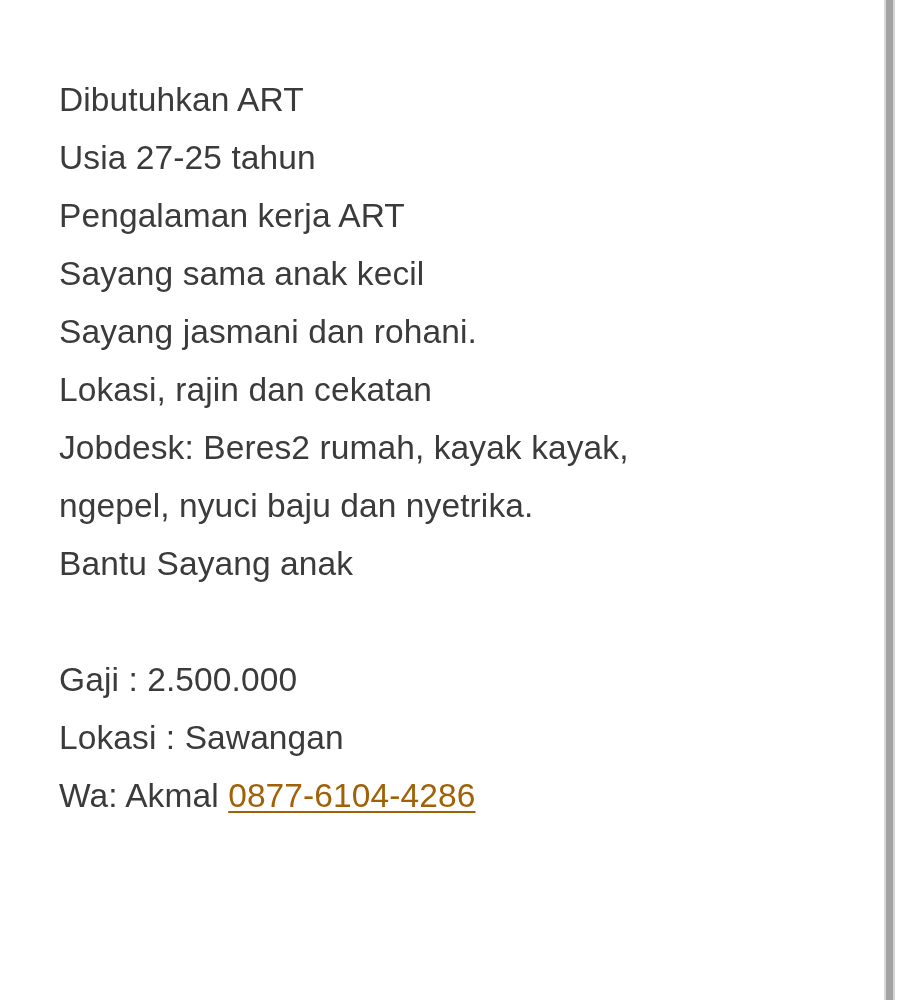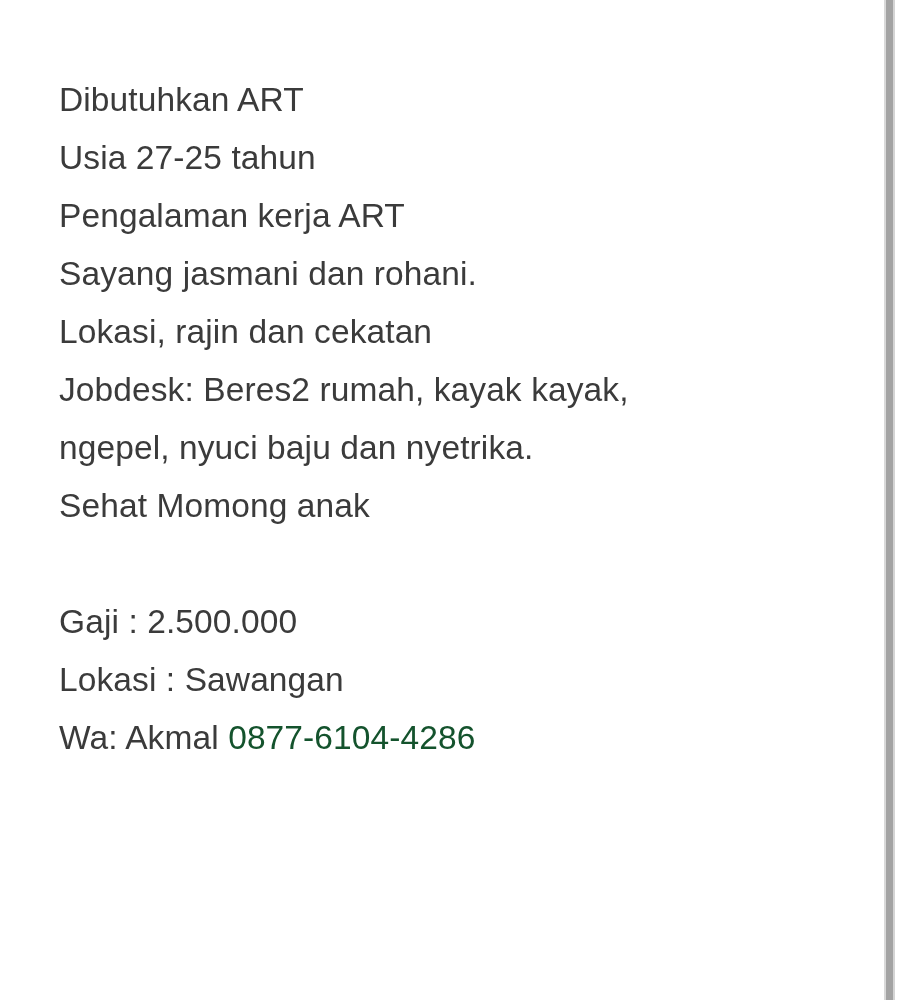"Sayang sama anak kecil" span.line { html: none -> <span>Sayang sama anak kecil</span> }
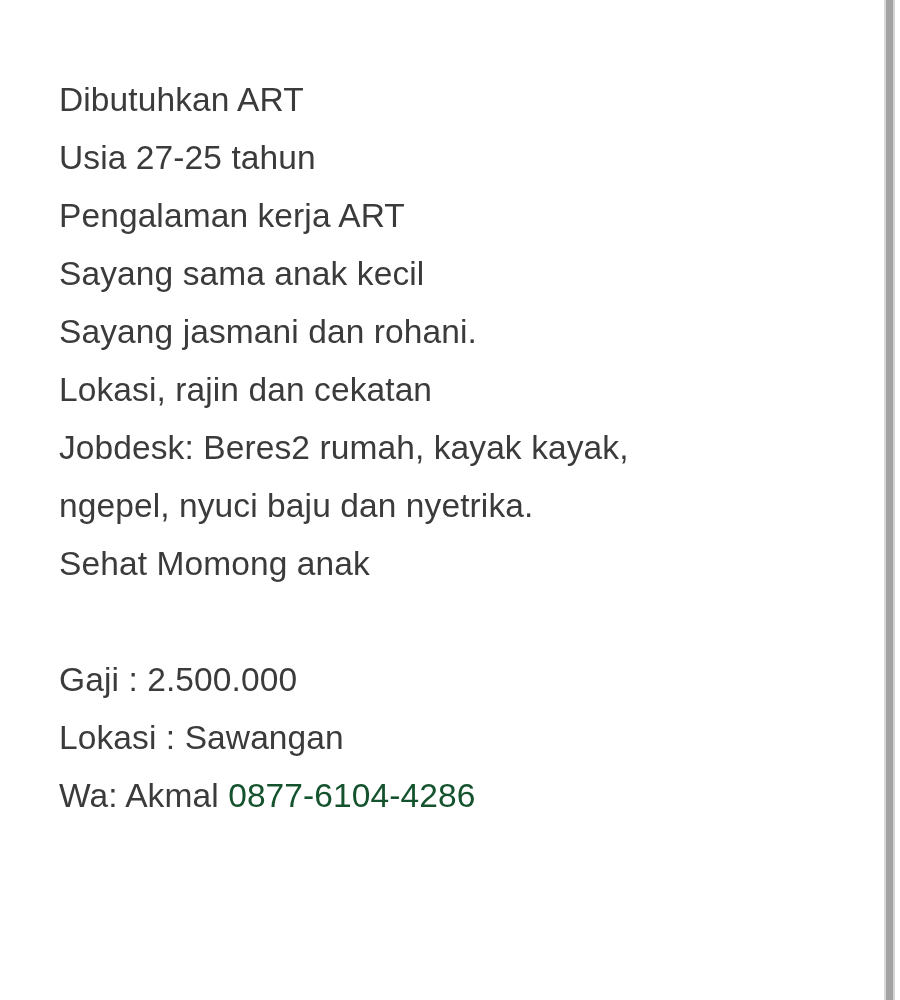"Sehat Momong anak" span.line { text: Sehat Momong -> Bantu Sayang }
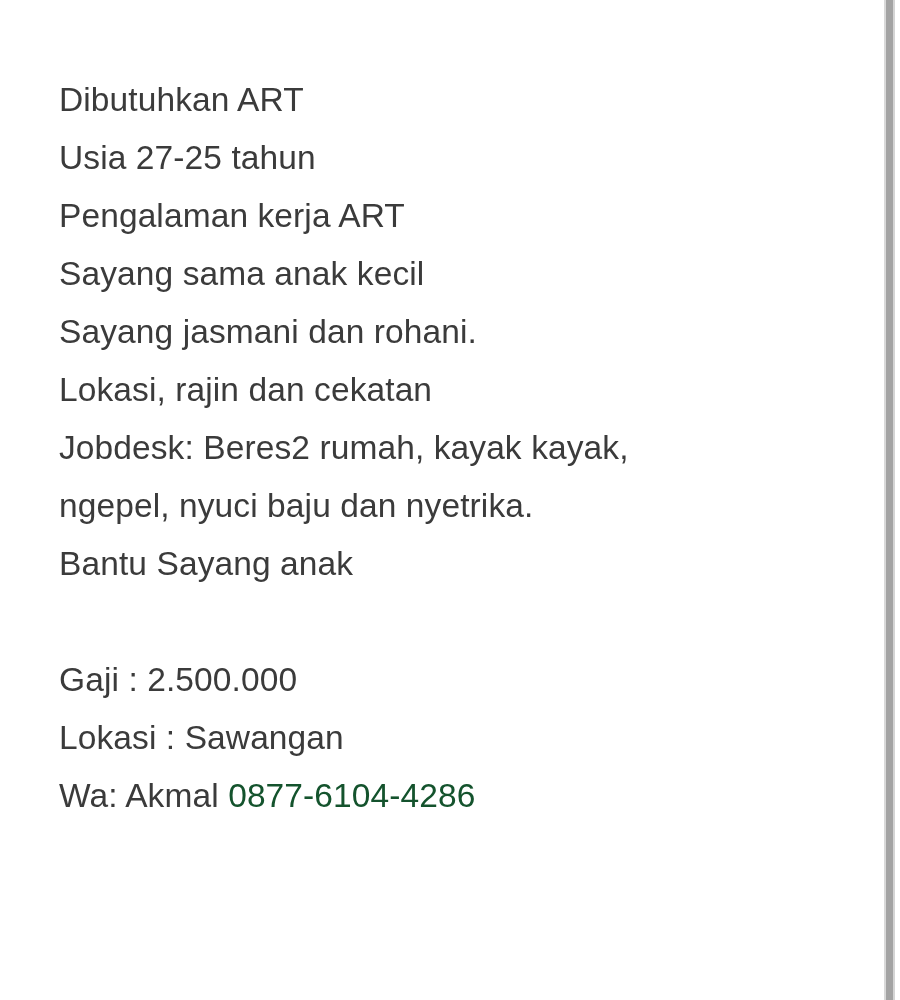"0877-6104-4286" .phone-link { color: #14532d -> #a16207; text-decoration: none -> underline }
